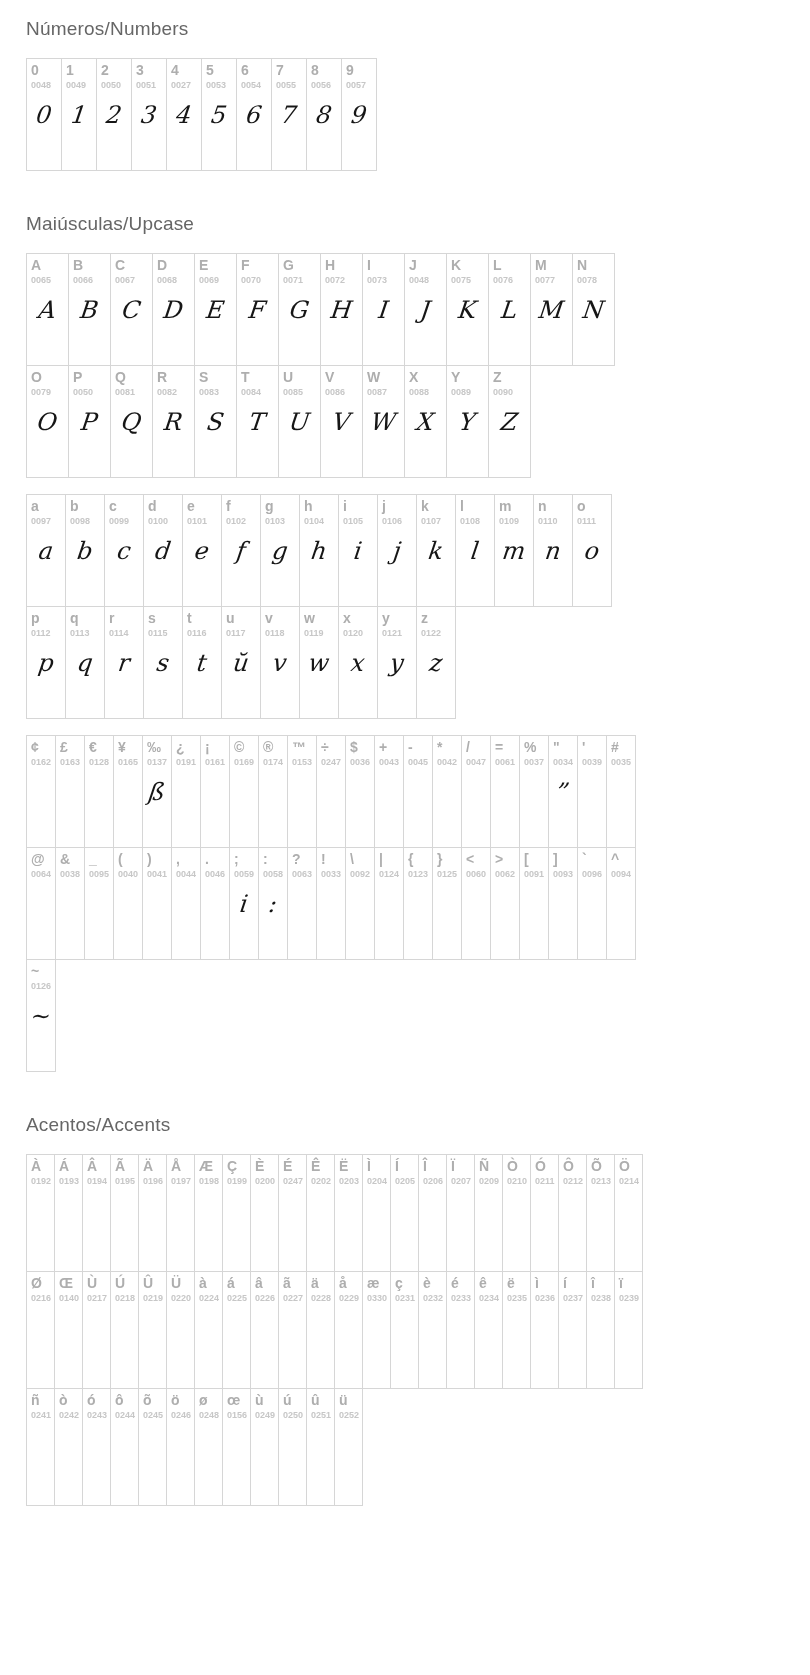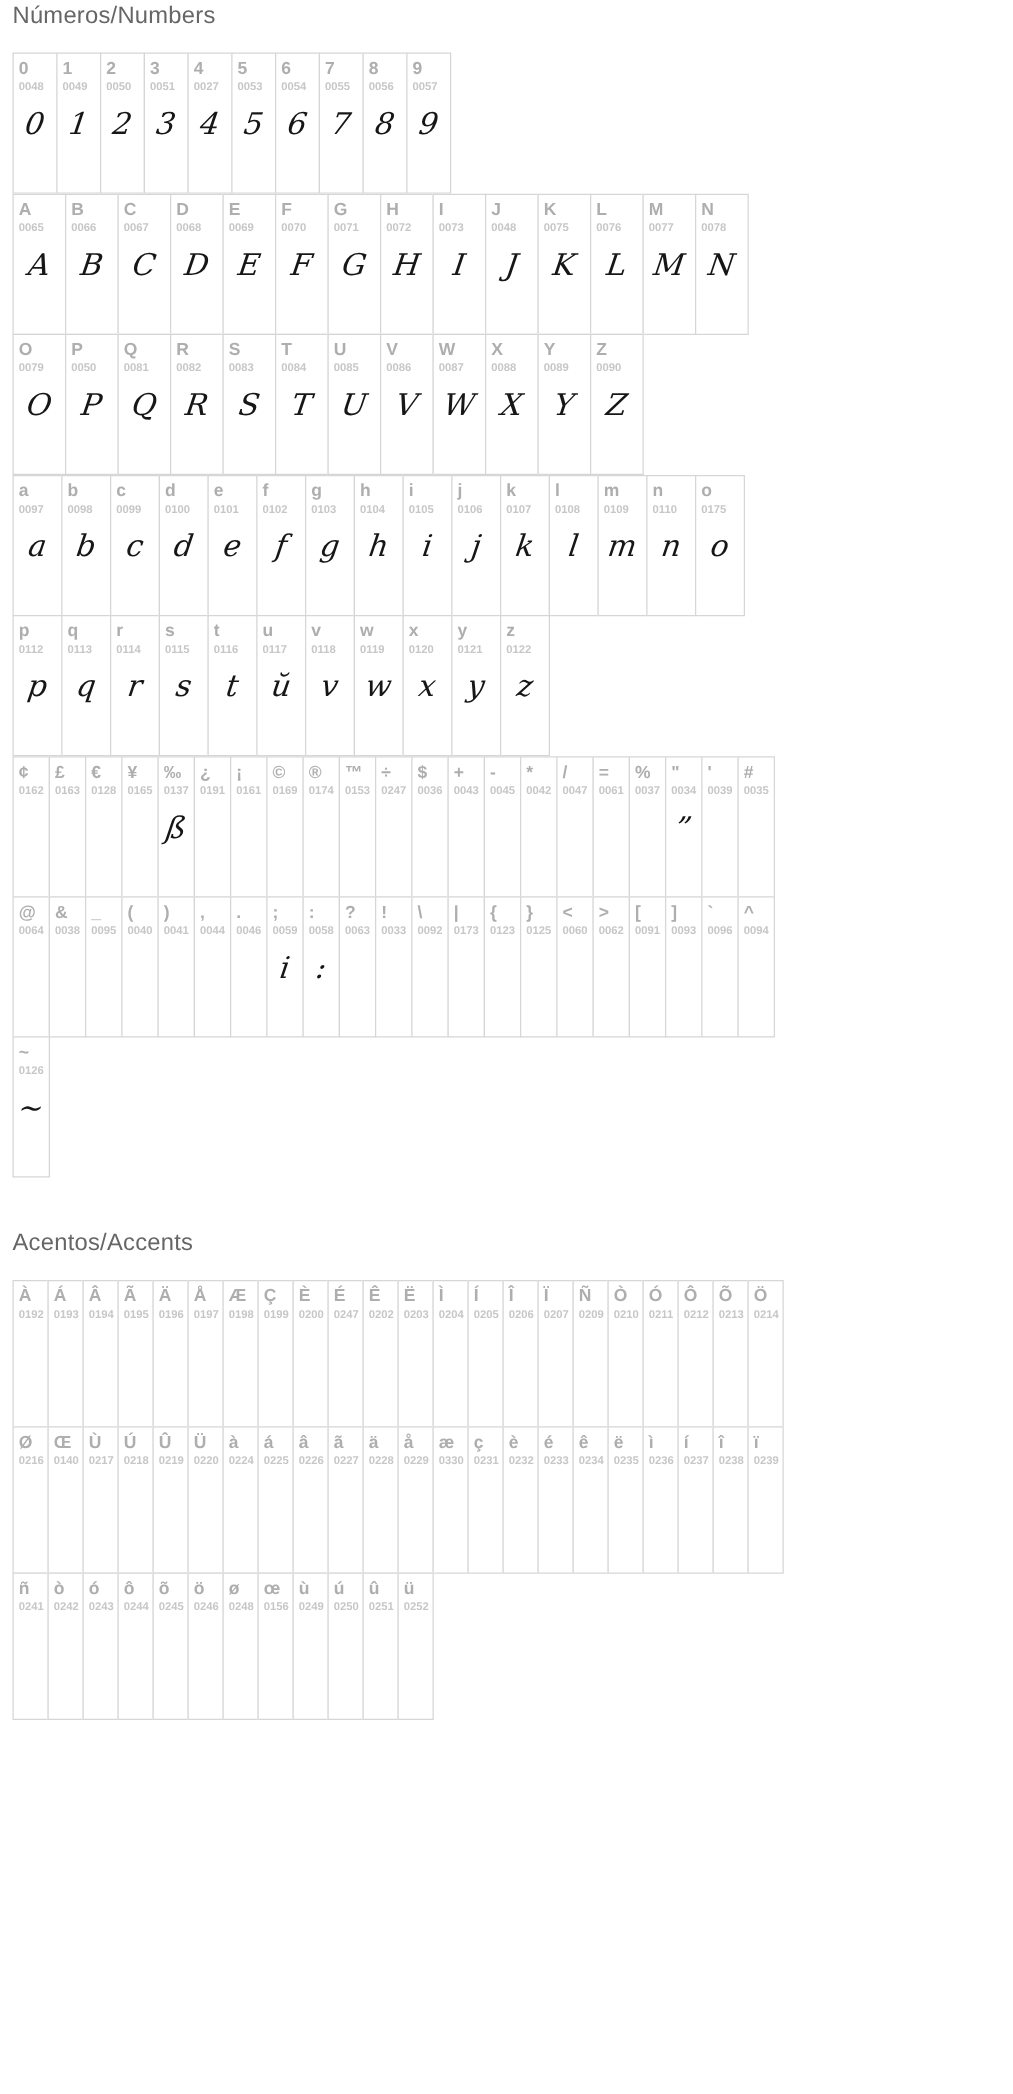"Números/Numbers" section.charmap-section { margin: 0 -> 16px }
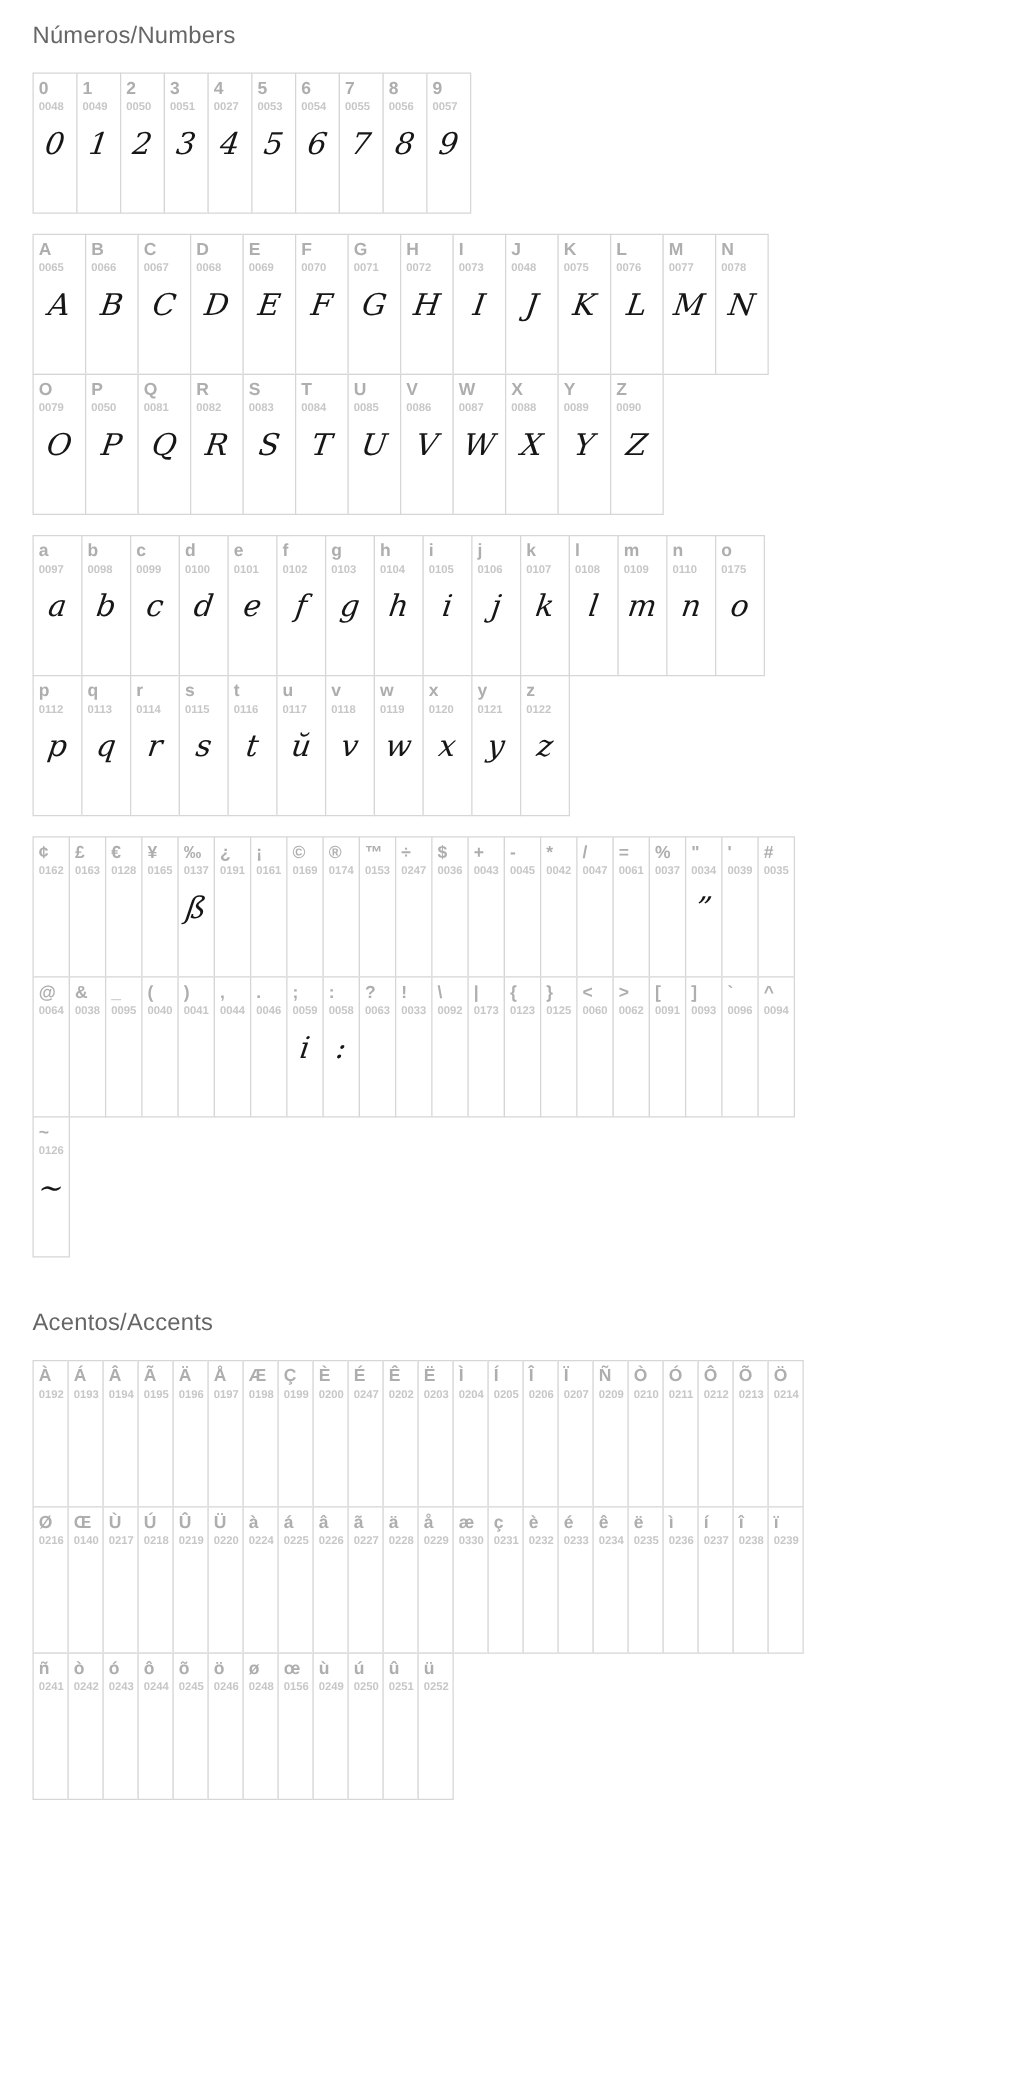"Maiúsculas/Upcase" h2.section-title { html: none -> <h2>Maiúsculas/Upcase</h2> }
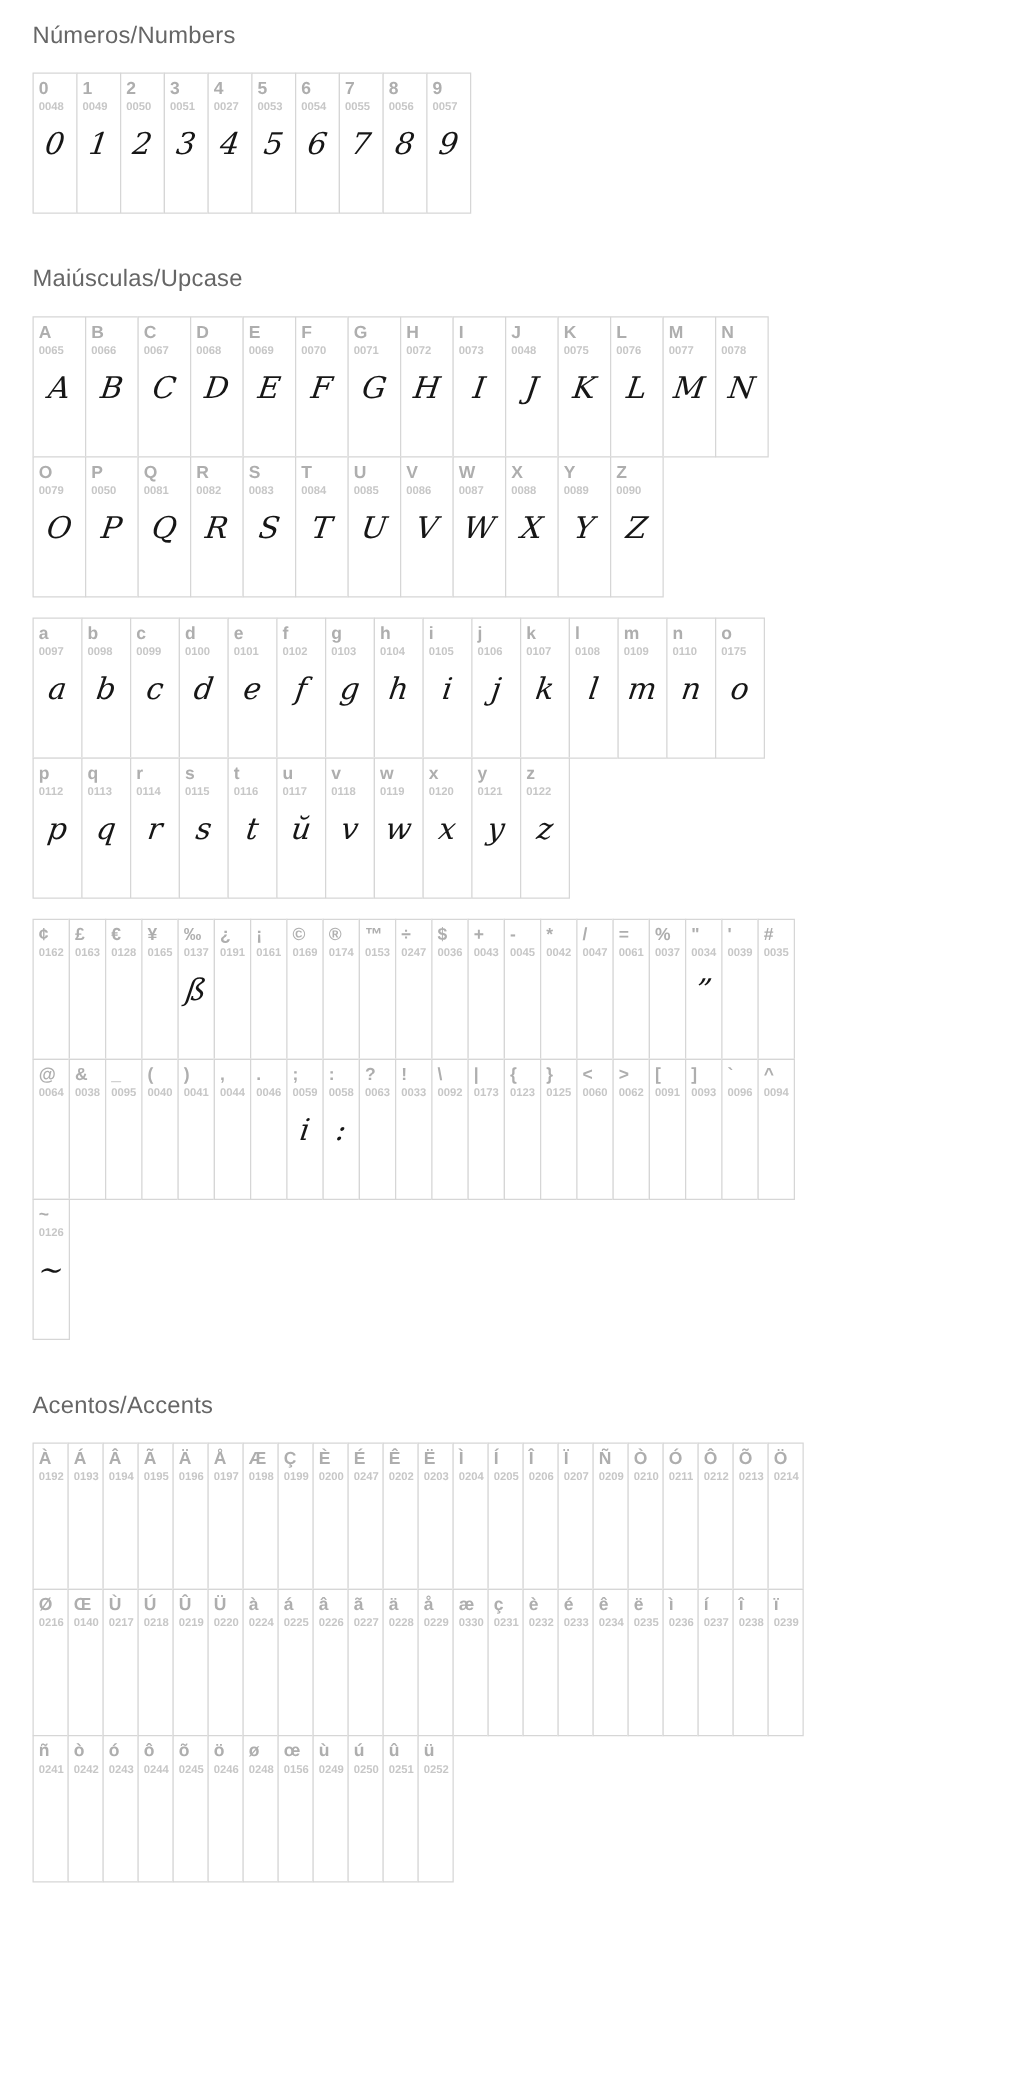"0175" span.char-code { text: 0175 -> 0111 }
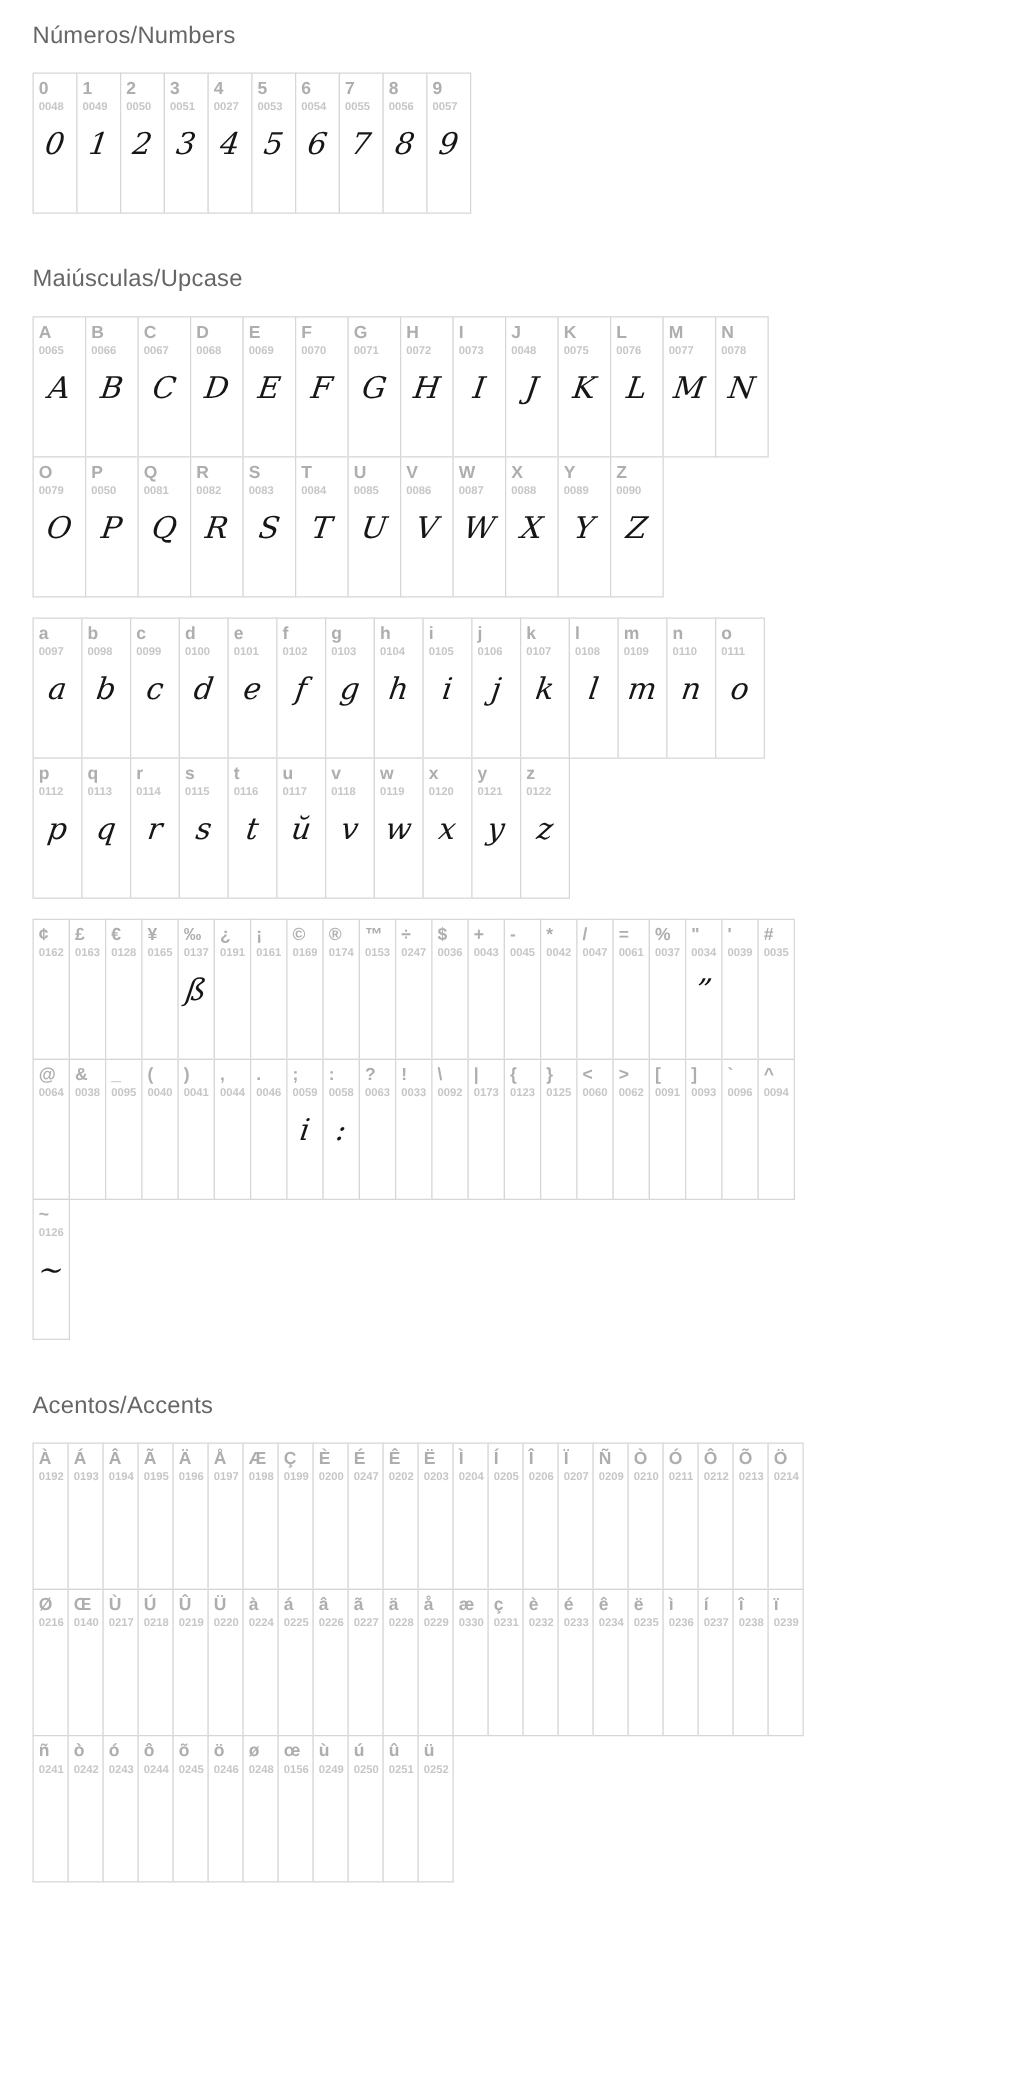"0173" span.char-code { text: 0173 -> 0124 }
